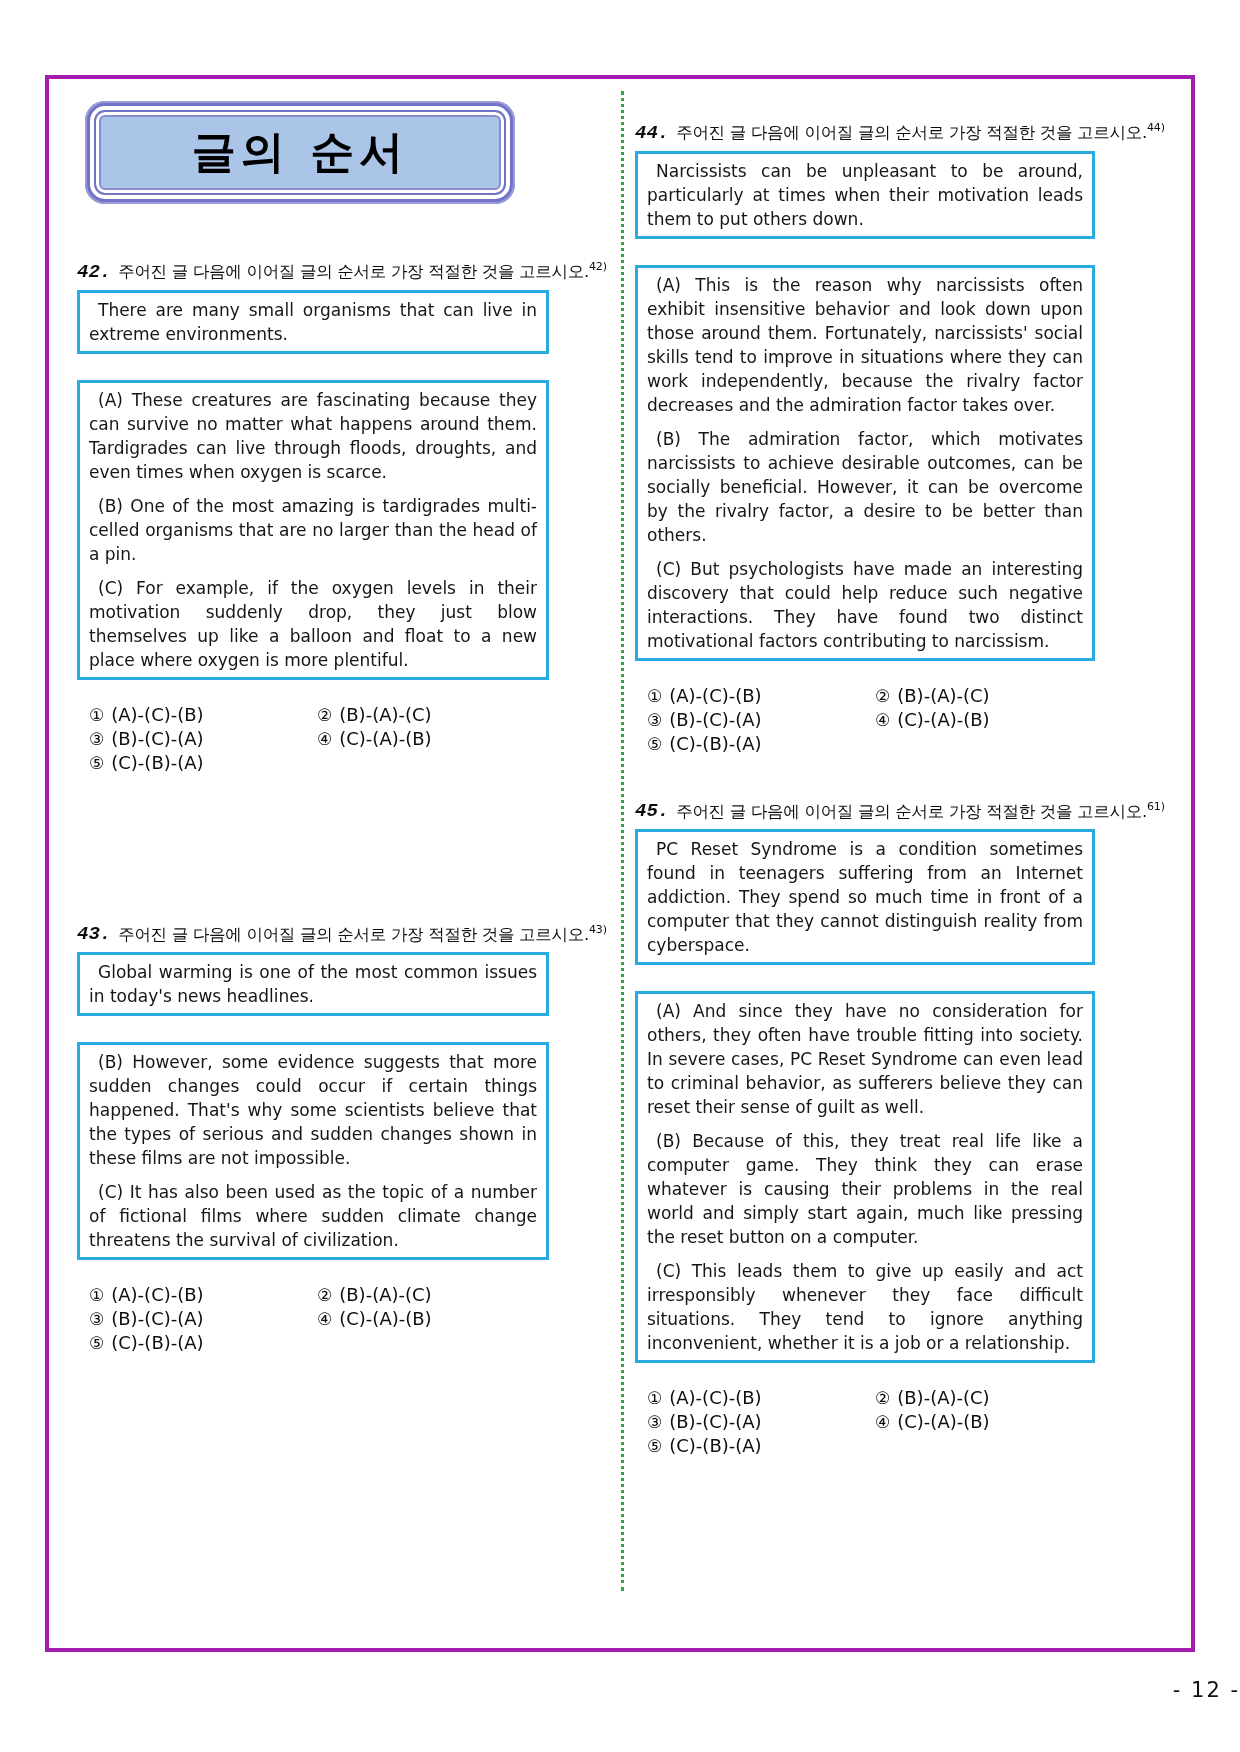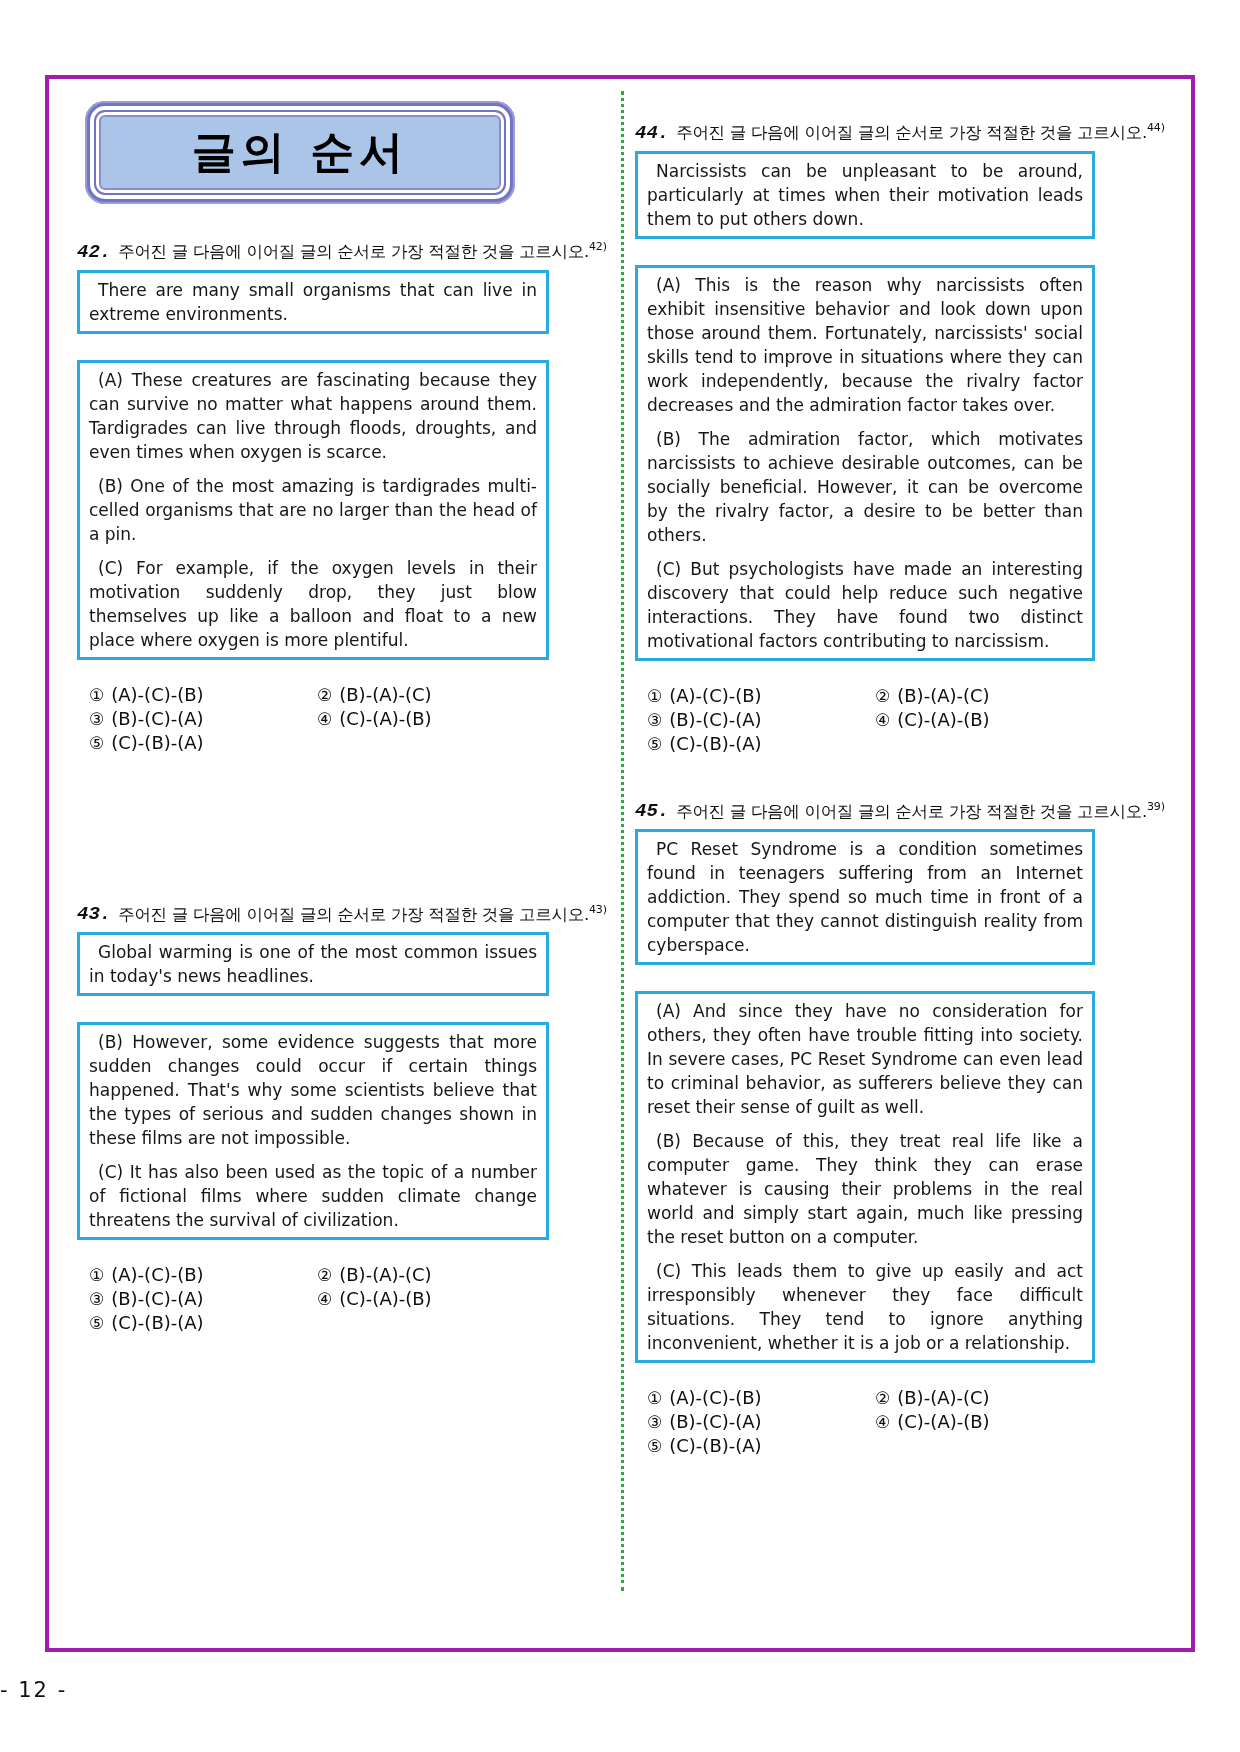"42. 주어진 글 다음에 이어질" .col-left .q-first { margin-top: 36px -> 56px }
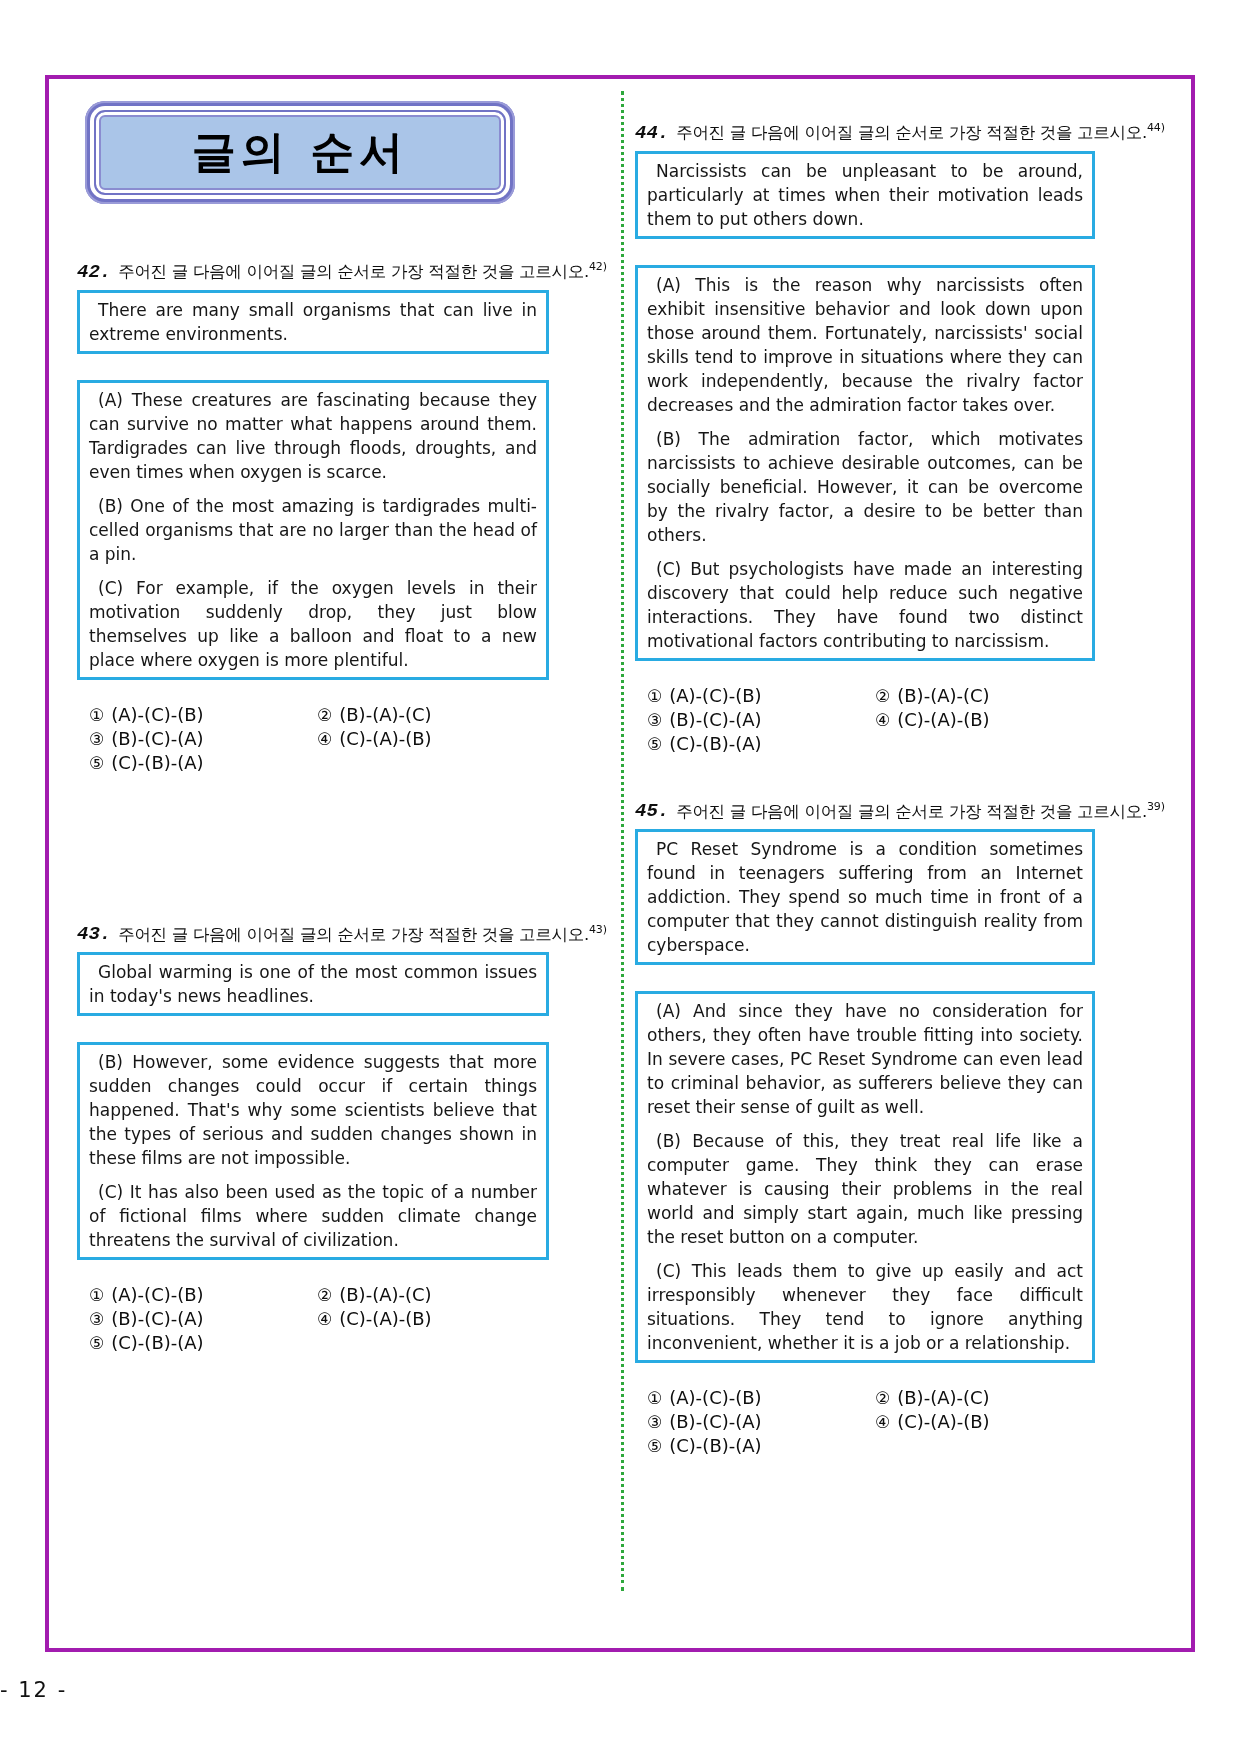"39)" sup.q-footnote { text: 39 -> 61 }
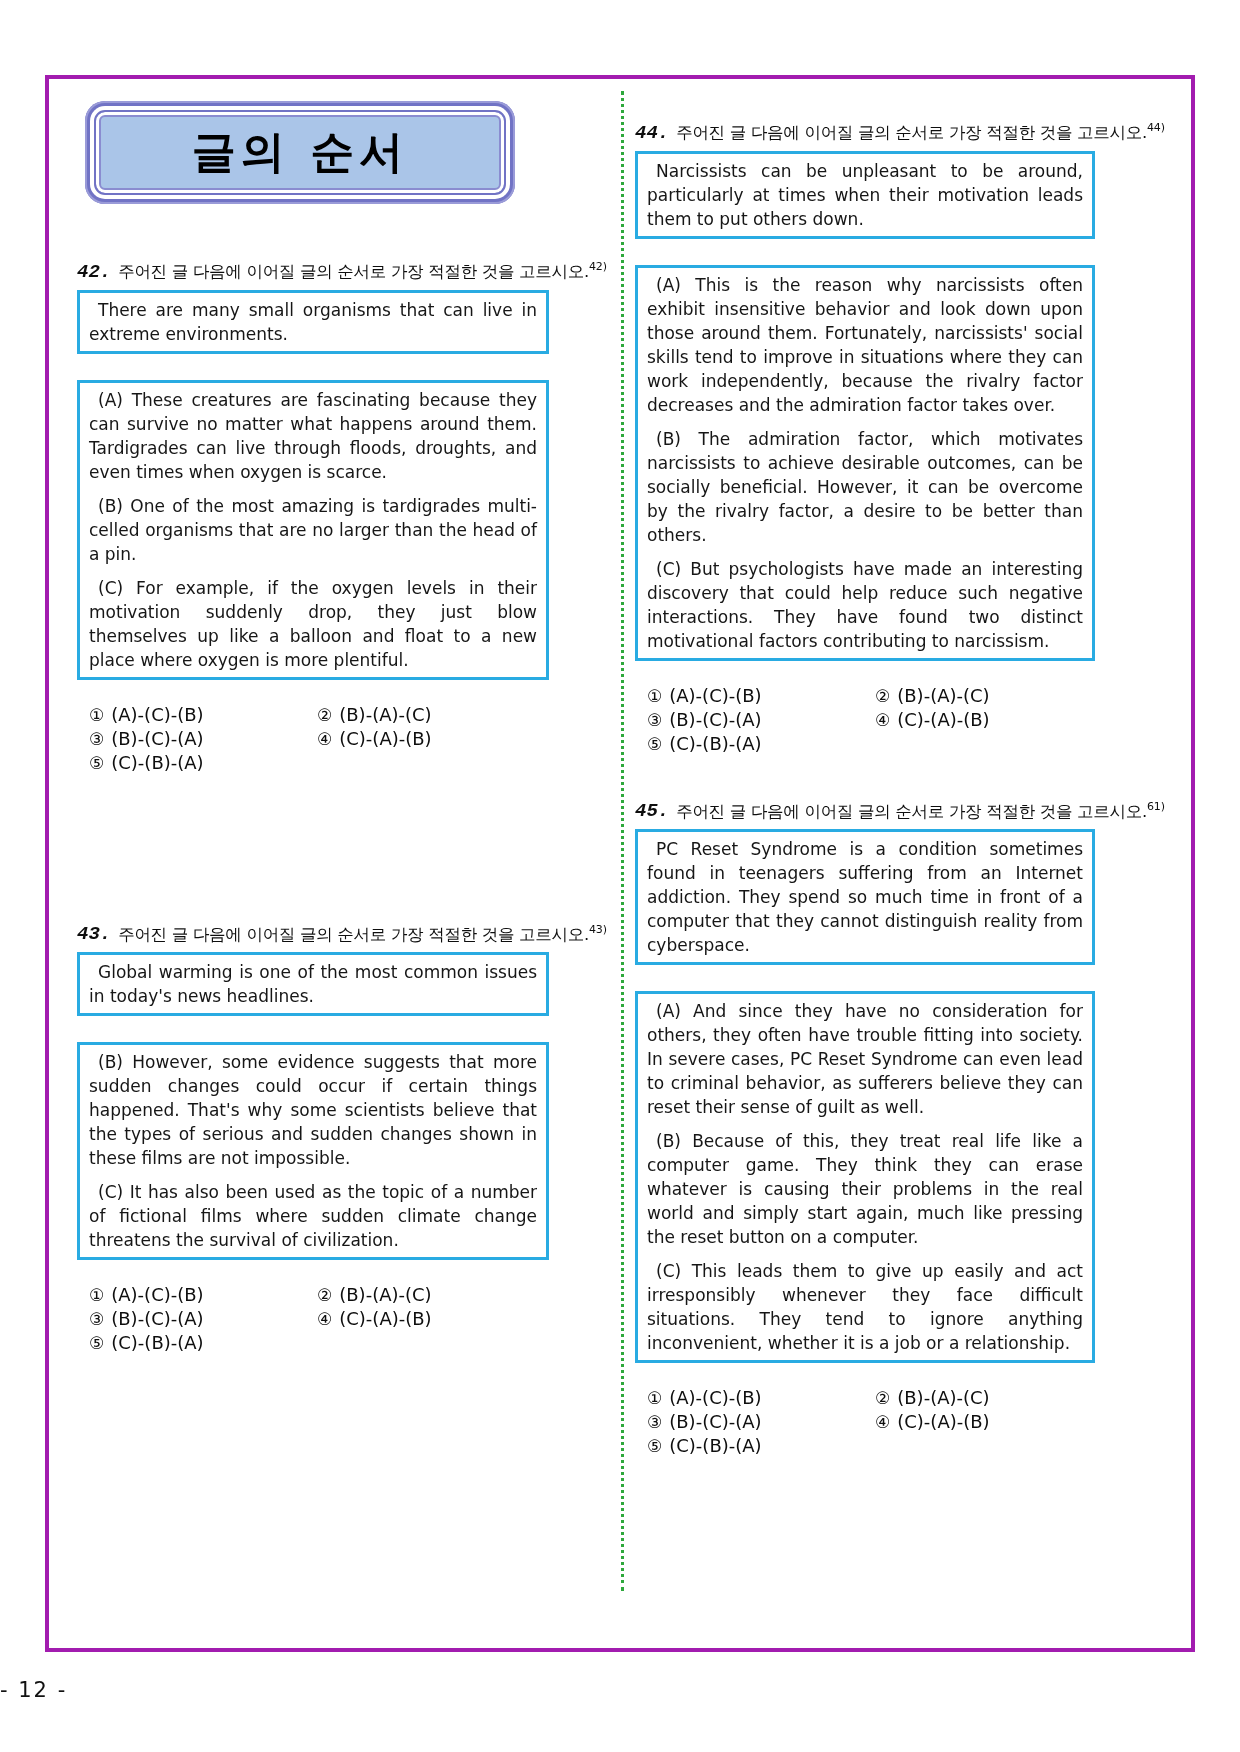"- 12 -" .page-num { text-align: left -> right }
